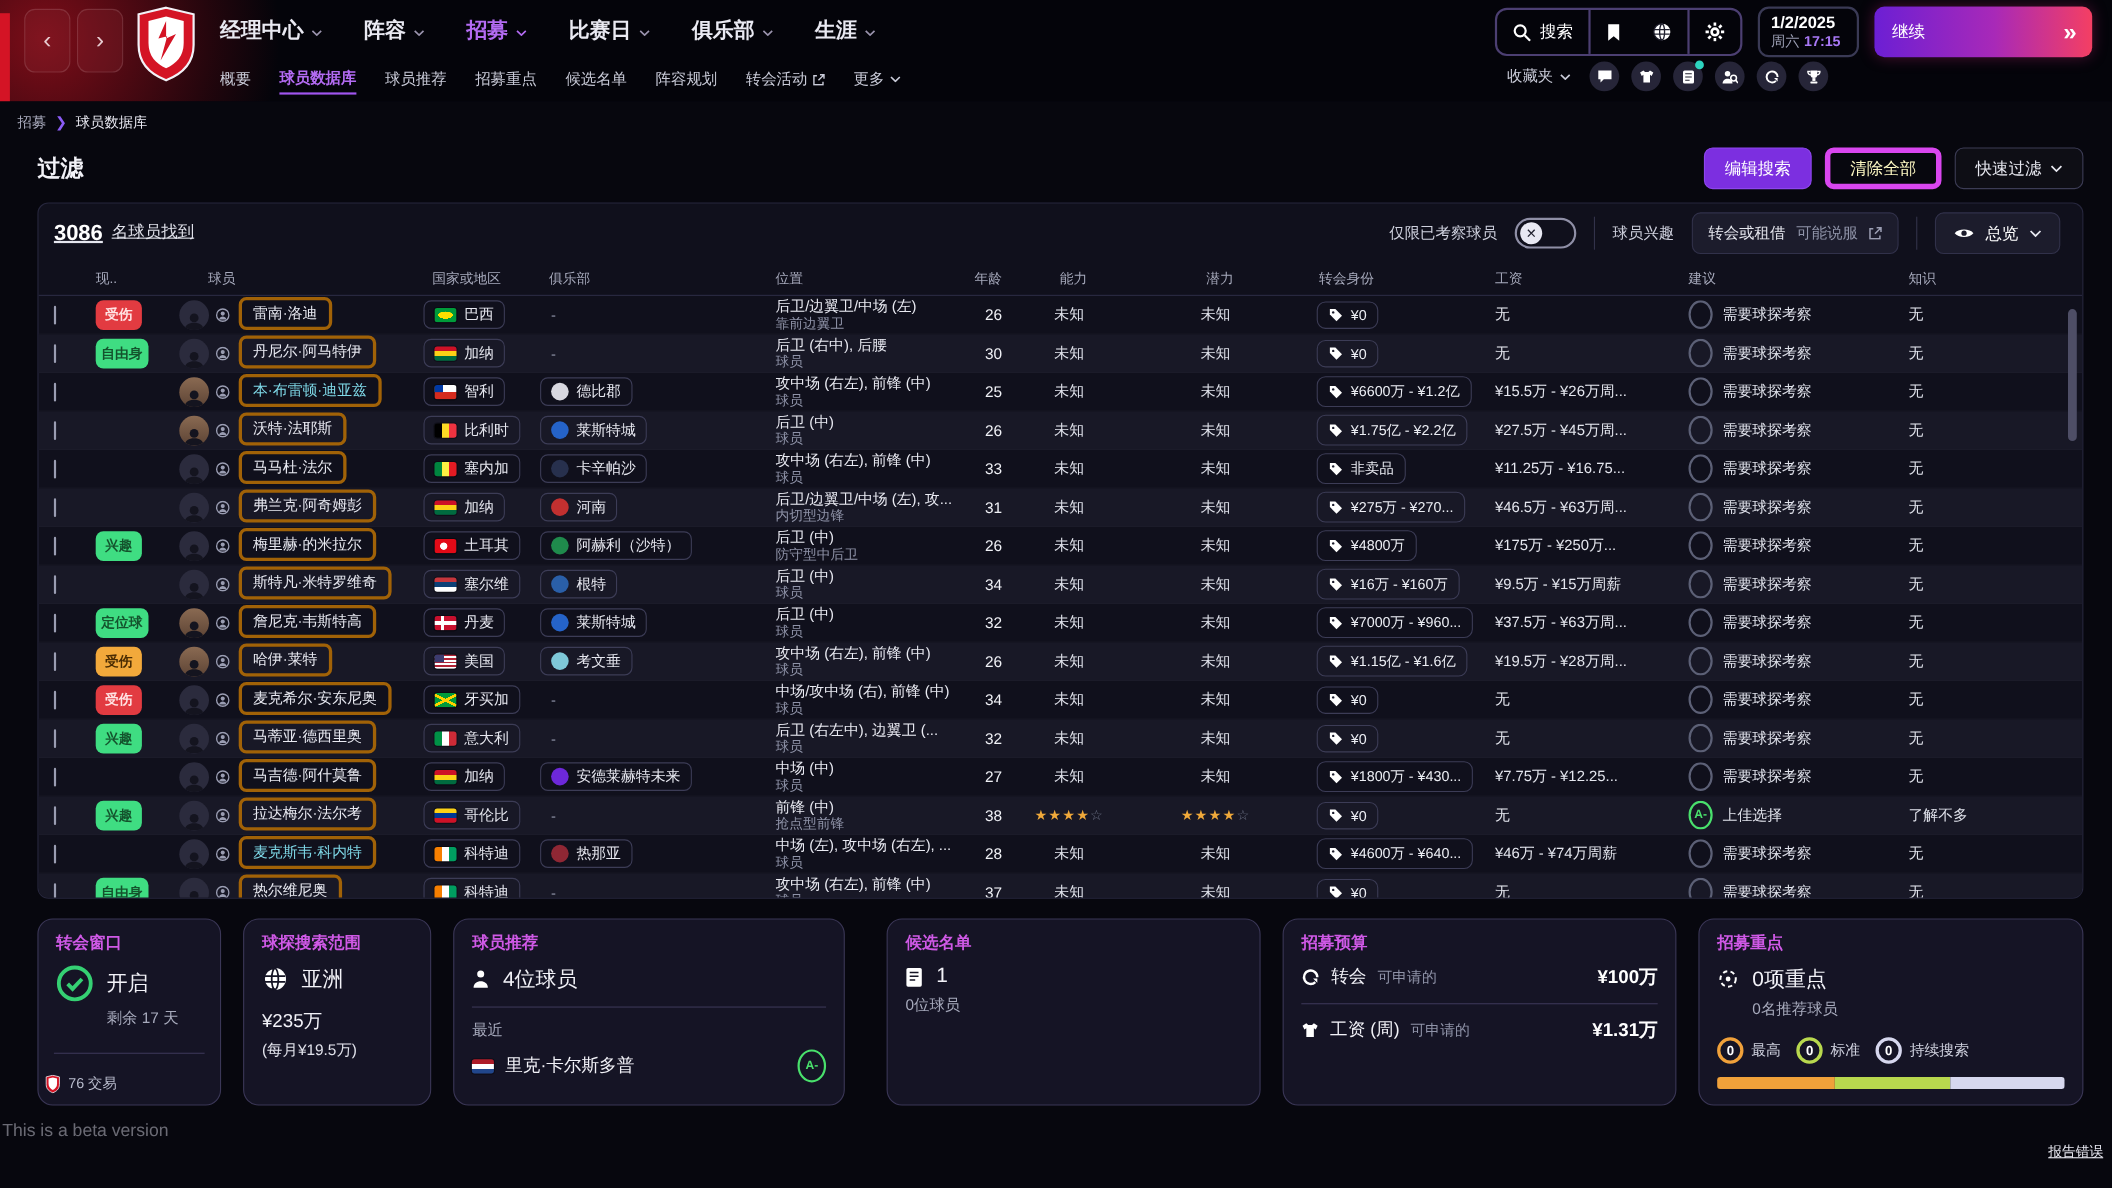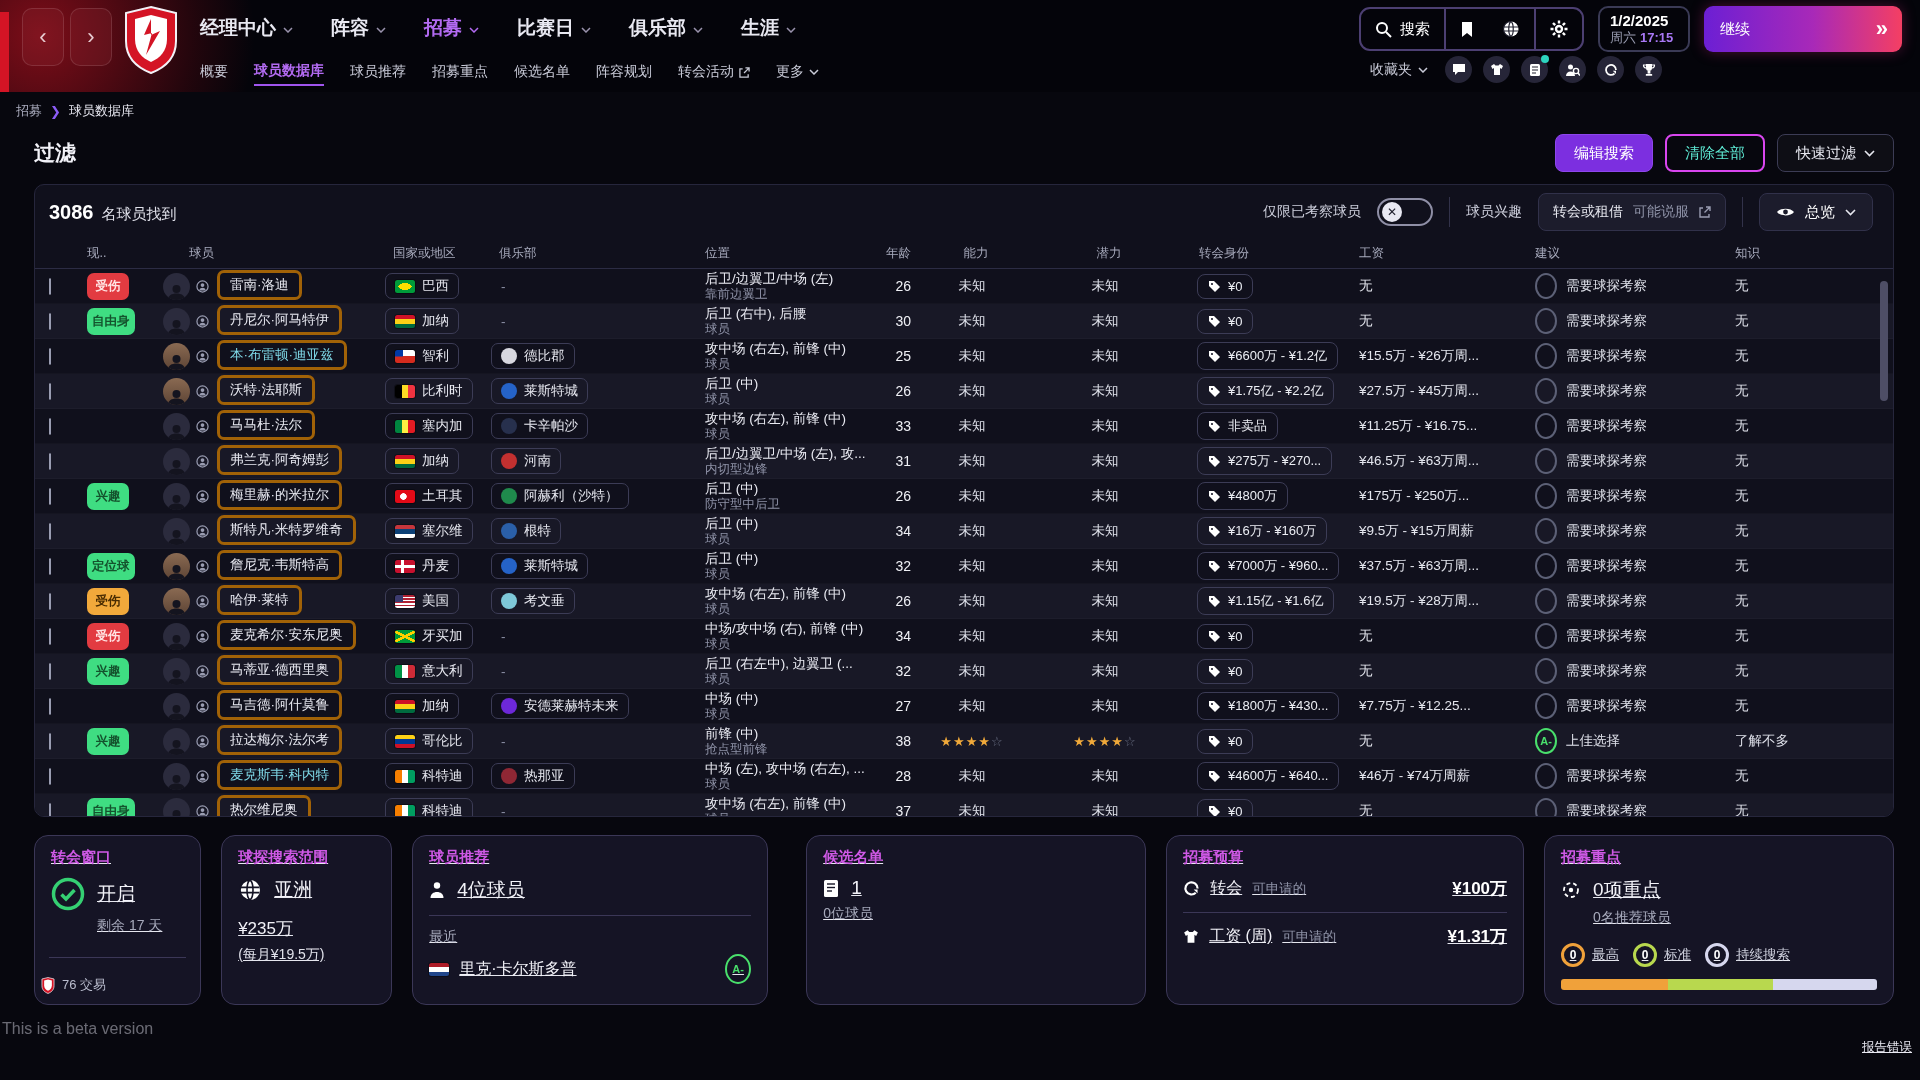"清除全部" .btn-outline { border: 2px solid #d946ef -> 5px solid #d946ef; color: #5eead4 -> #fef9c3 }
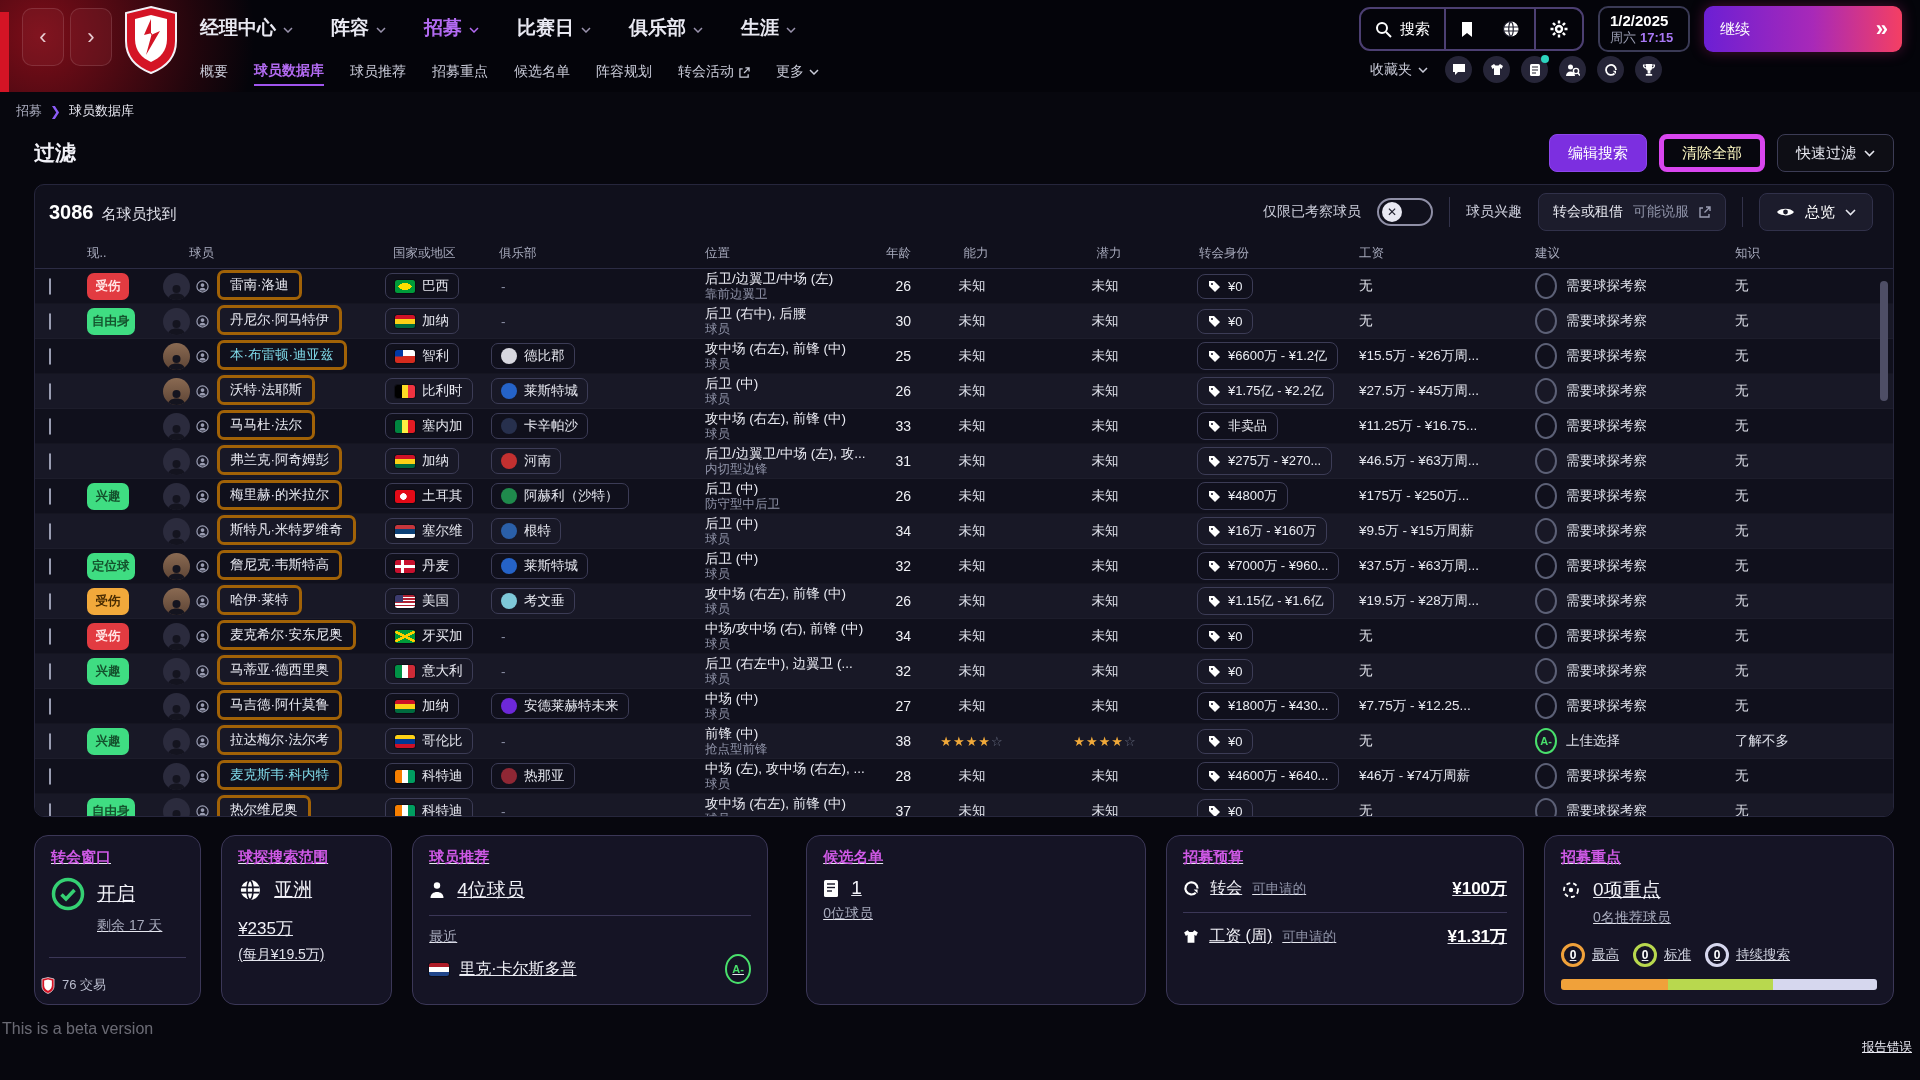"3086" .found-left { align-items: flex-end -> flex-start; text-decoration: none -> underline }
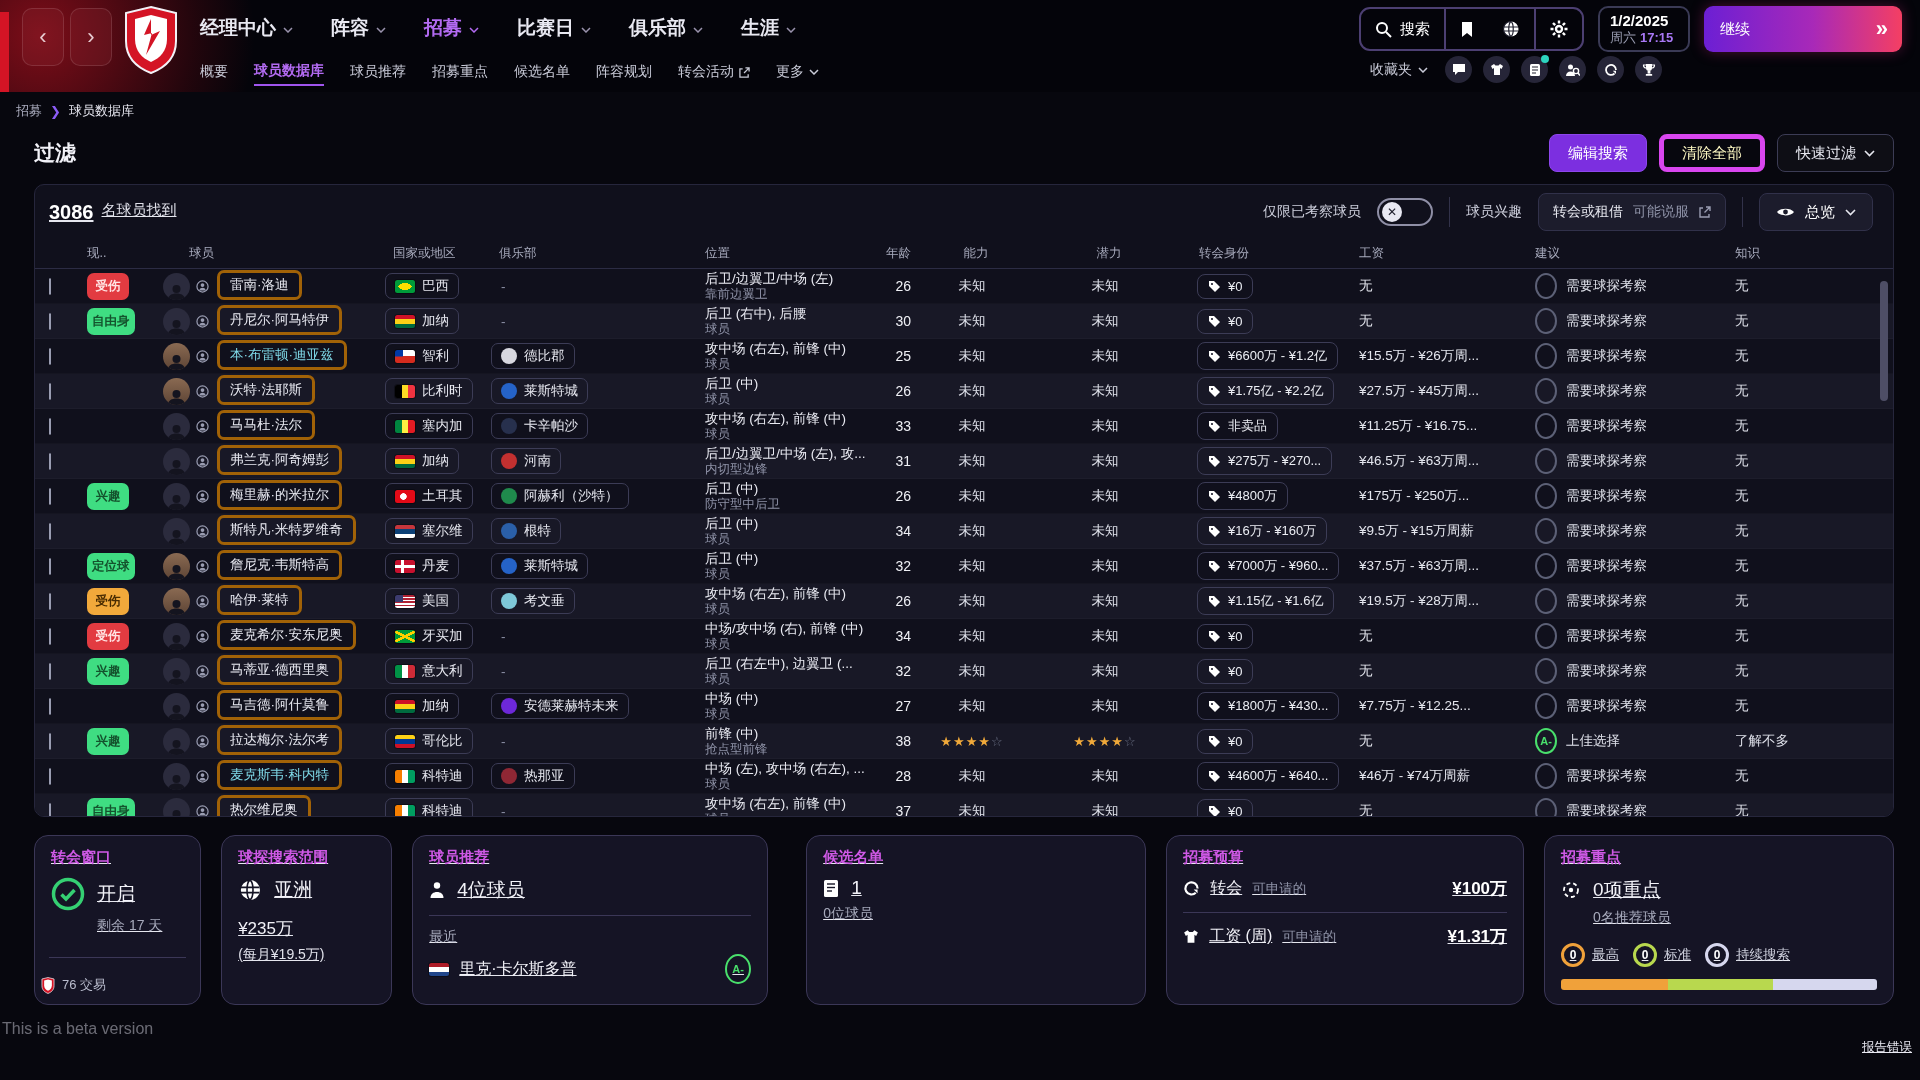"转会窗口" .card { text-decoration: underline -> none }
